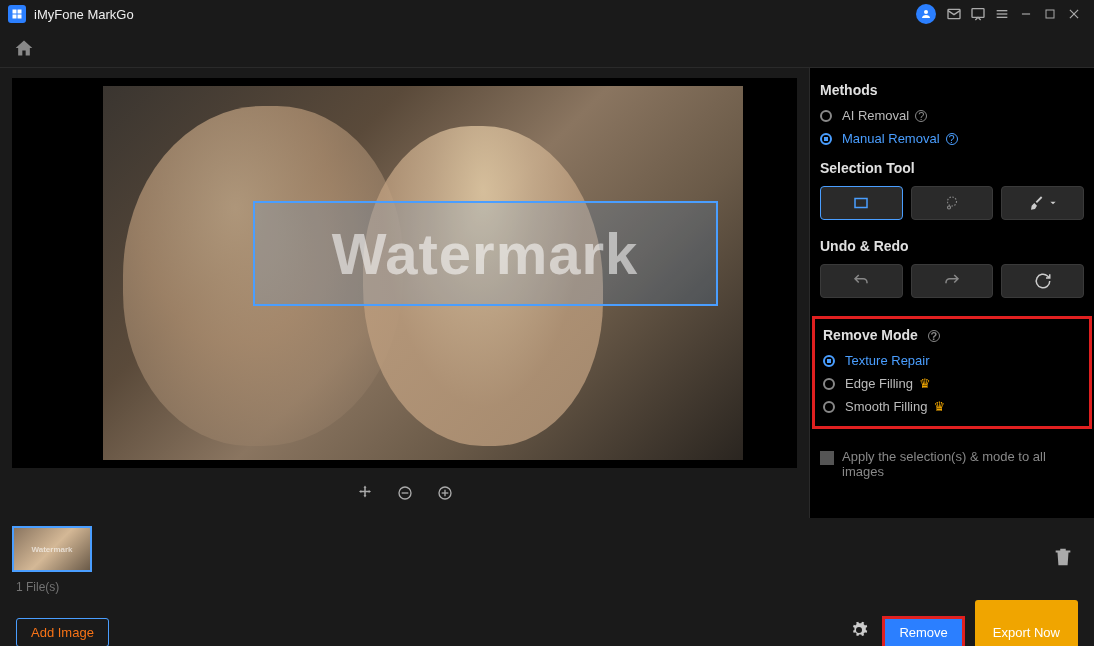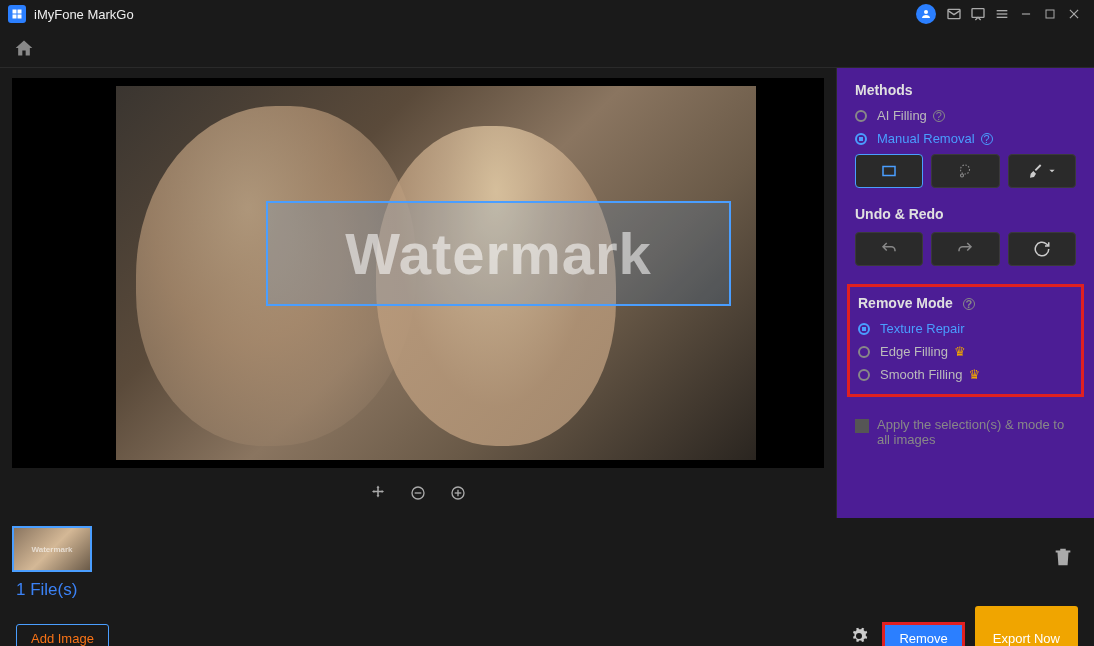"Methods" .sidebar { background: #4c1d95 -> #000000; padding: 14px 18px -> 14px 10px; width: 258px -> 285px }
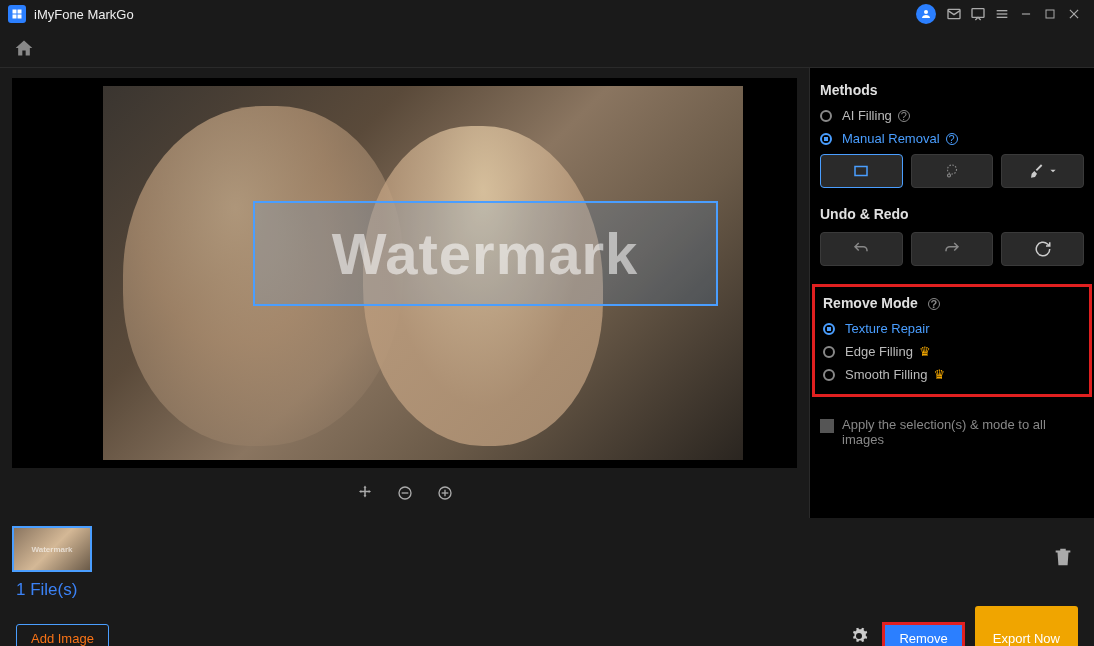"AI Filling" span.radio-label { text: Filling -> Removal }
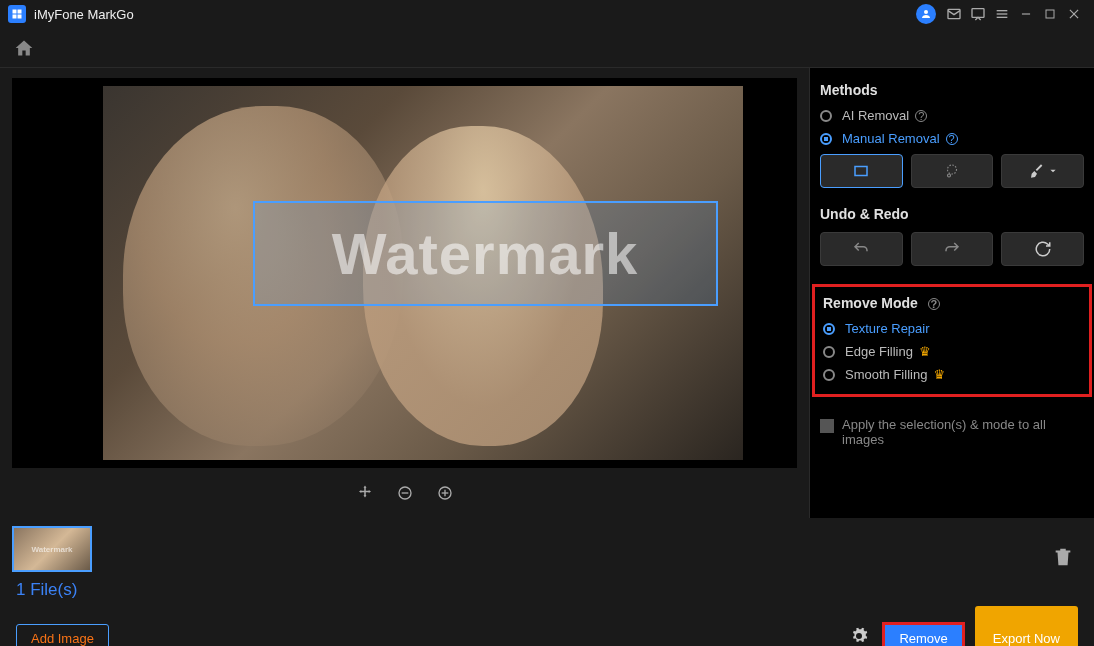"Selection Tool" div.section-title { html: none -> <div>Selection Tool</div> }
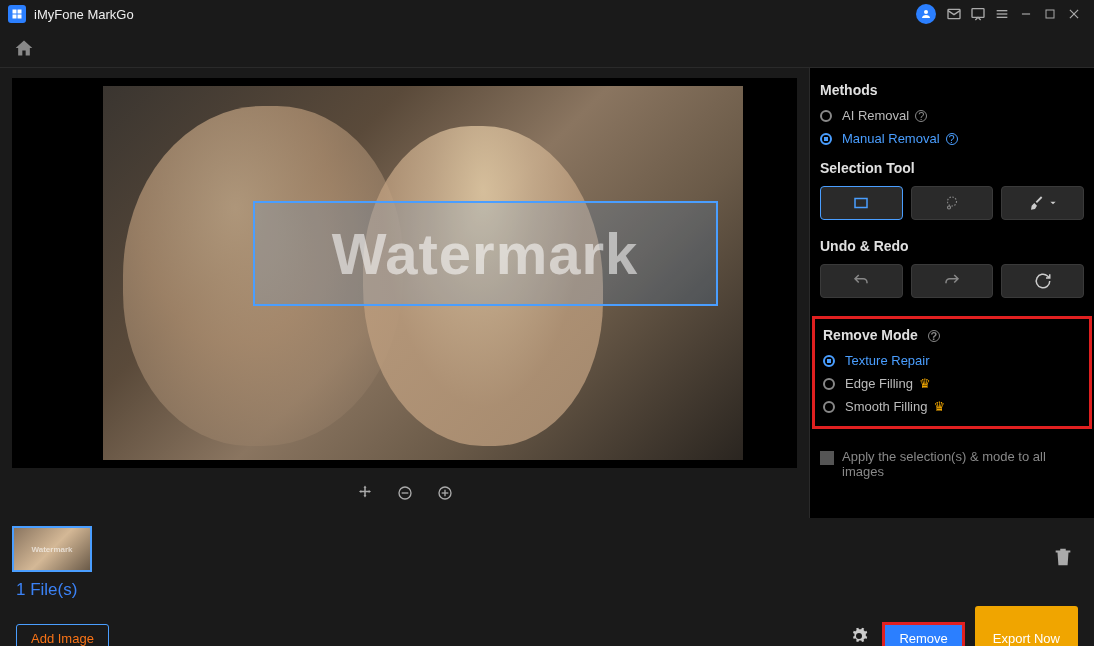"1 File(s)" .file-count { color: #3b82f6 -> #737373; font-size: 17px -> 12px }
